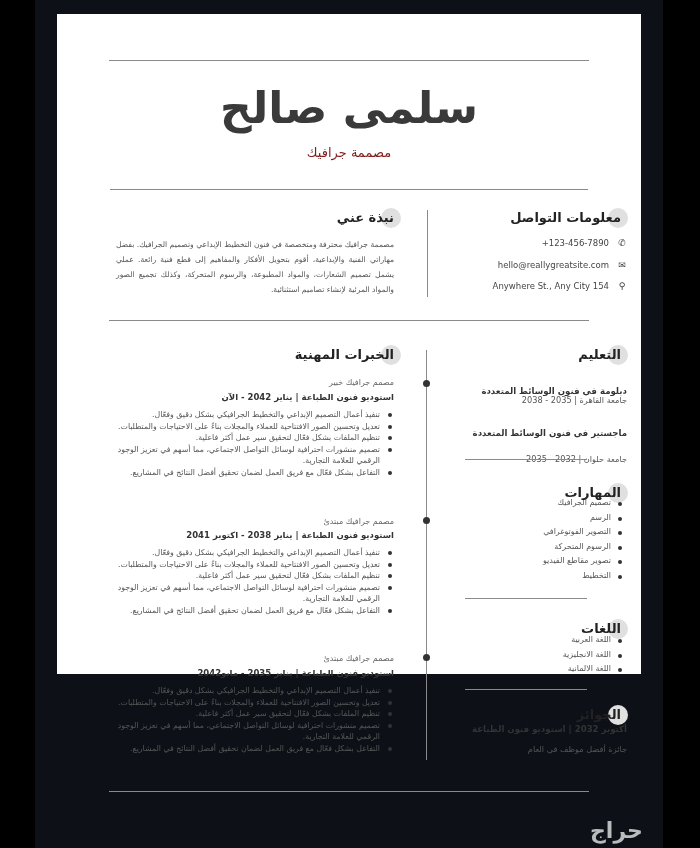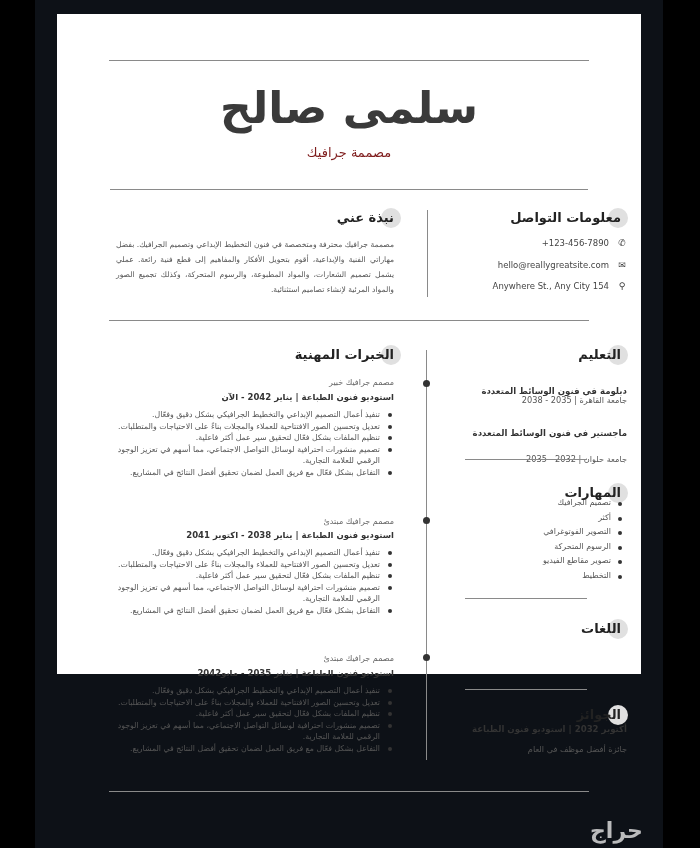"أكثر" li { text: أكثر -> الرسم }
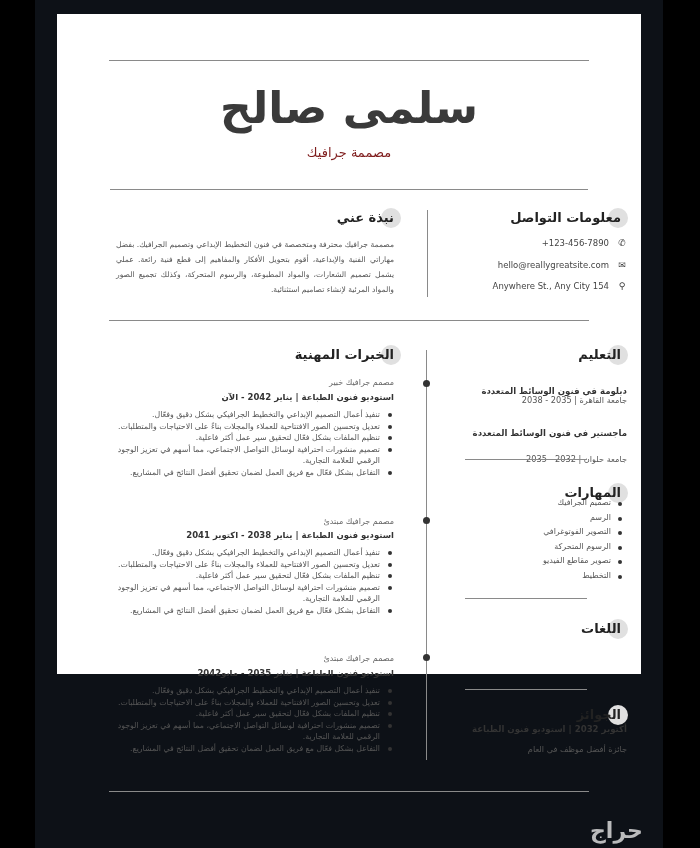"اللغة العربية" ul.list { html: none -> <ul> <li>اللغة العربية</li> <li>اللغة الانجليزية</li> <li>اللغة الالمانية</li> </ul> }
